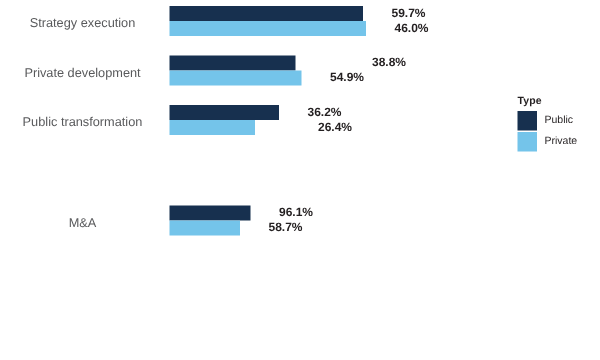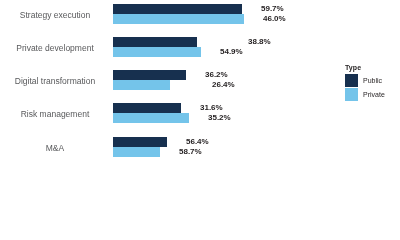"Digital transformation" div.cat-label { text: Digital -> Public }
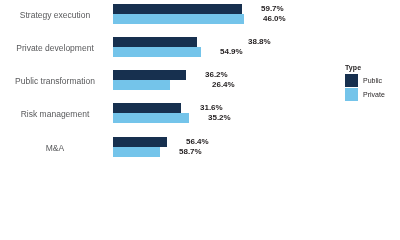"Risk management" div.bar-row { html: <div> <div>Risk management</div> <div> <div> <div></div> <div>31.6%</div> </div> <div> <div></div> <div>35.2%</div> </div> </div> </div> -> none }
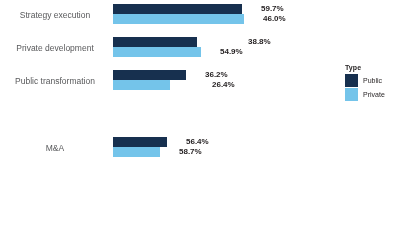"56.4%" div.bar-value { text: 56.4% -> 96.1% }
